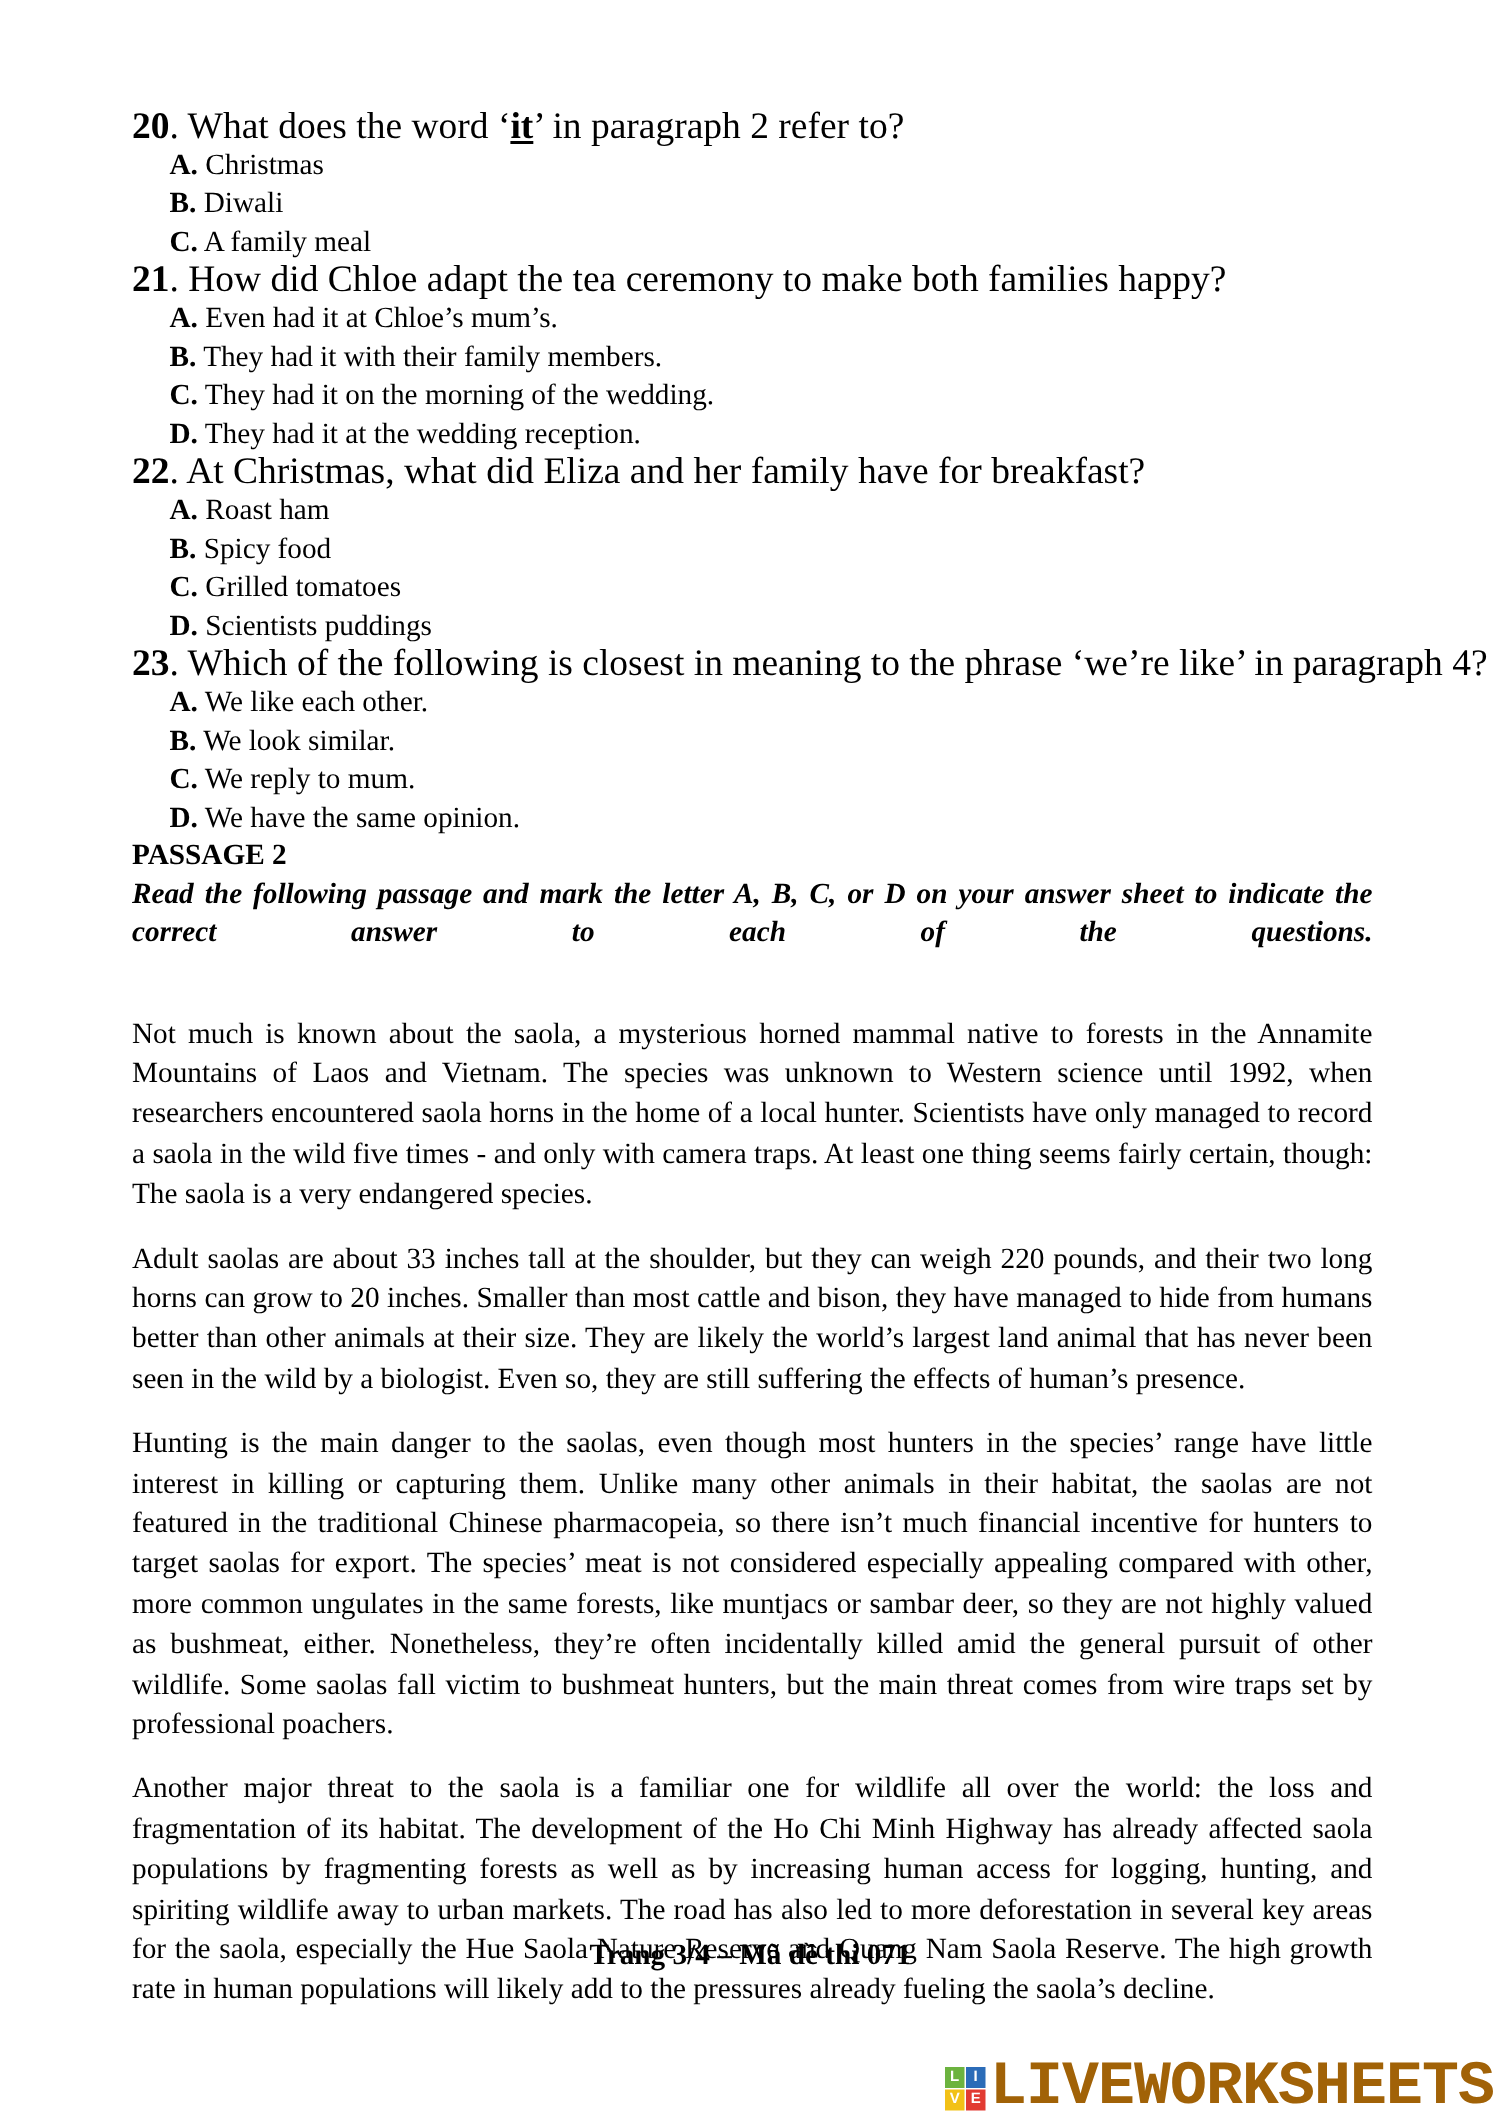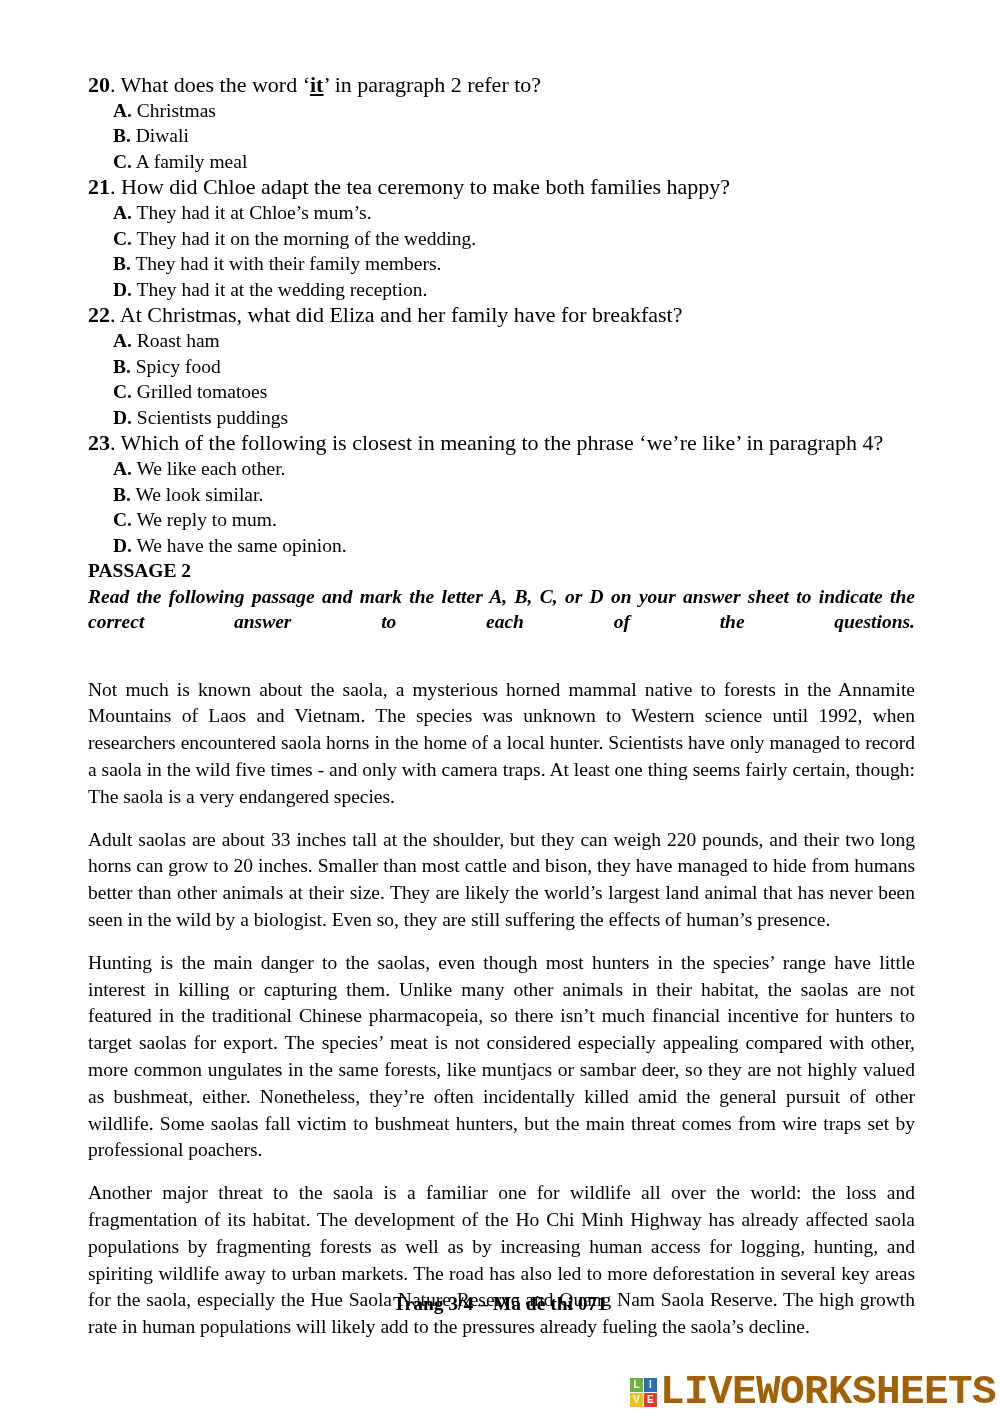"20. What does the word" .qline { font-size: 22px -> 25px }
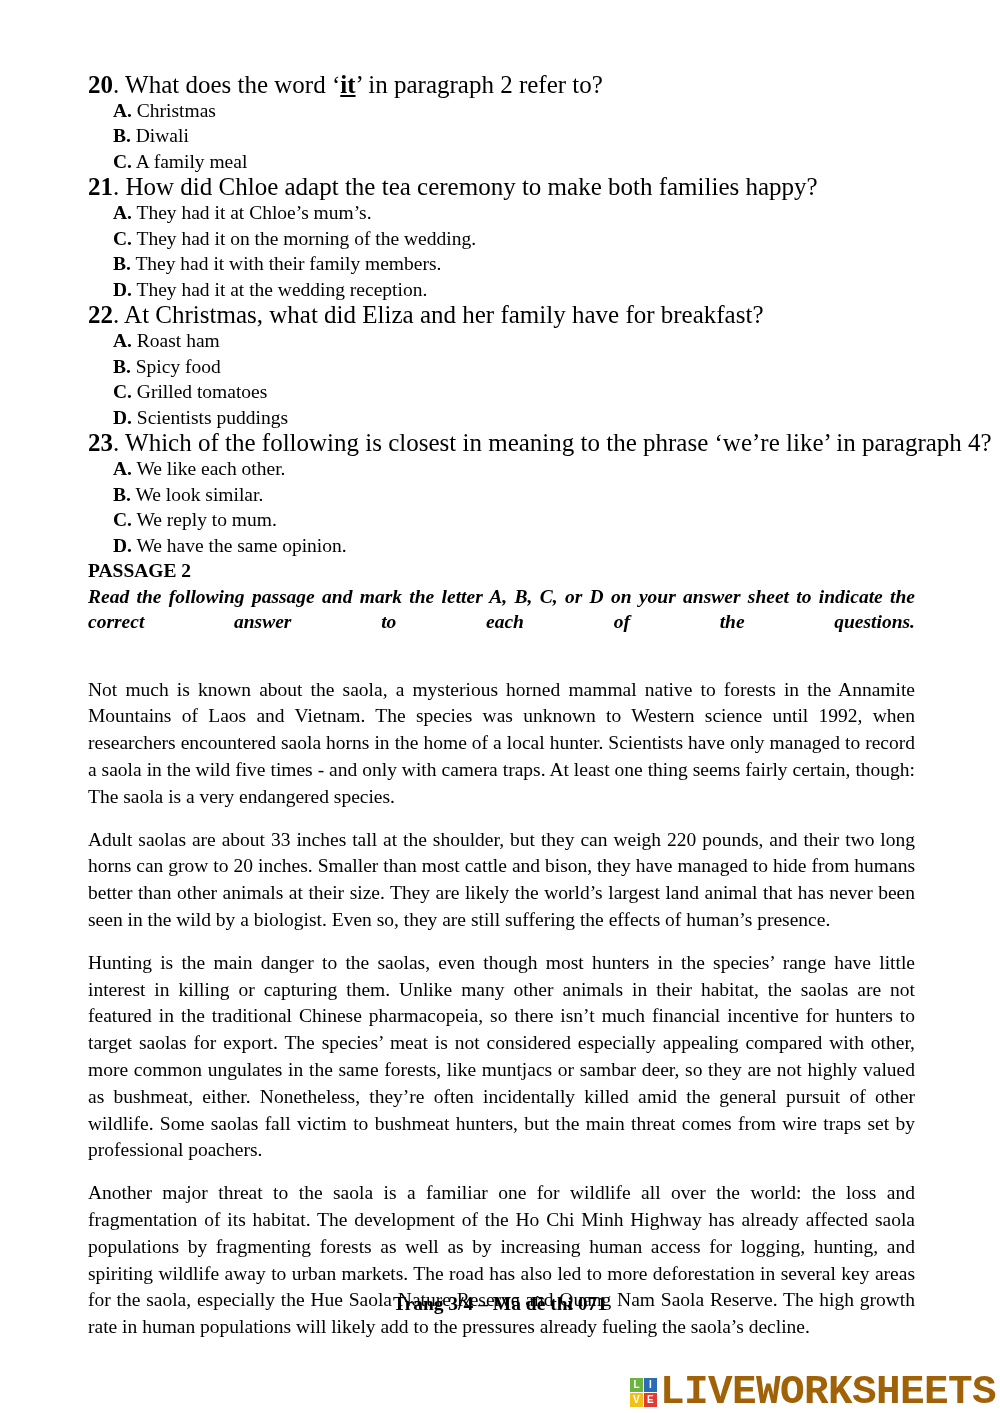"They had it at Chloe’s" span { text: They -> Even }
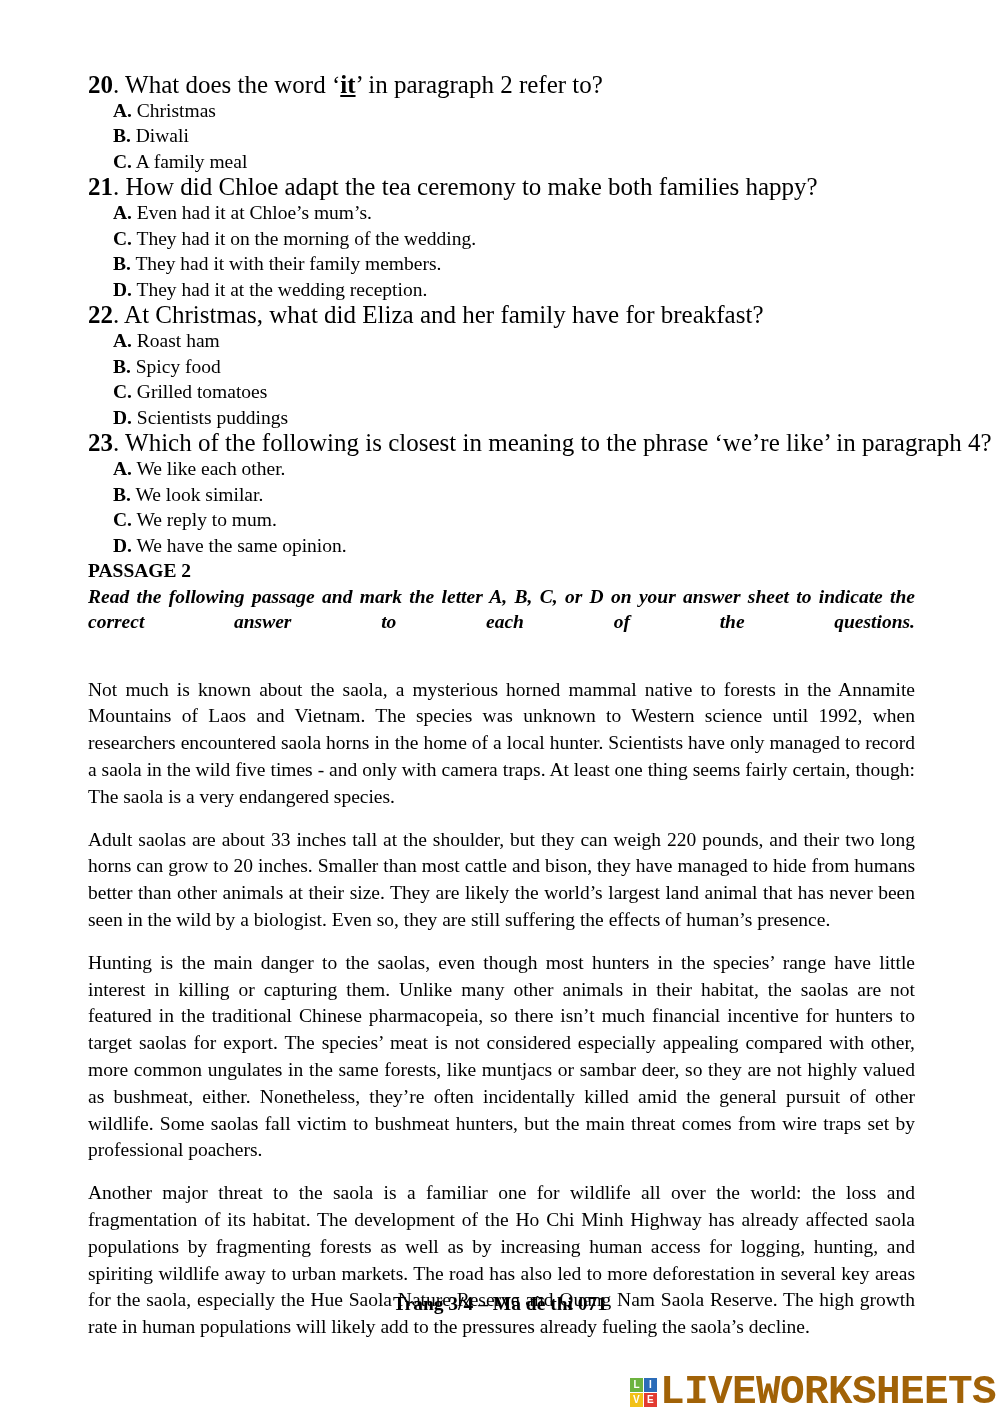"C. They had it on" div.opt { order: before "B. They had it with" -> after "B. They had it with" }
